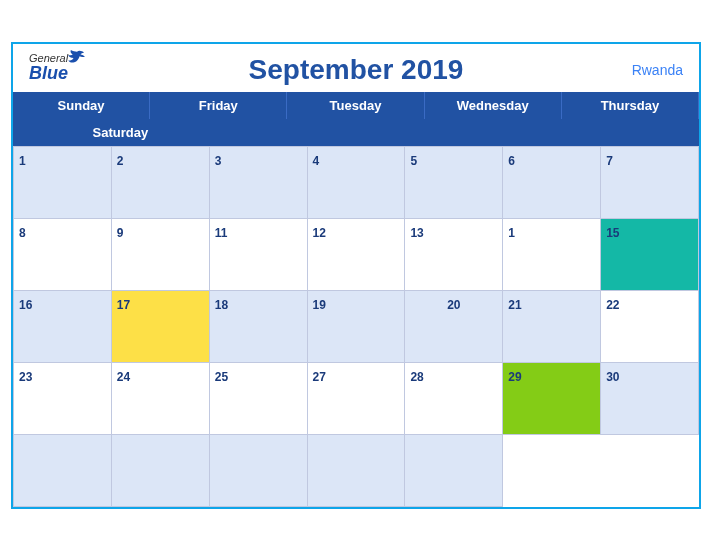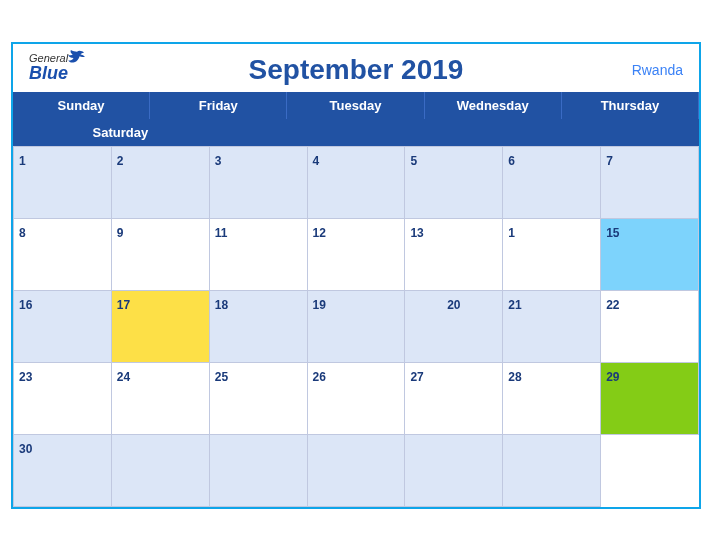"15" div.calendar-cell { background: #7dd3fc -> #14b8a6 }
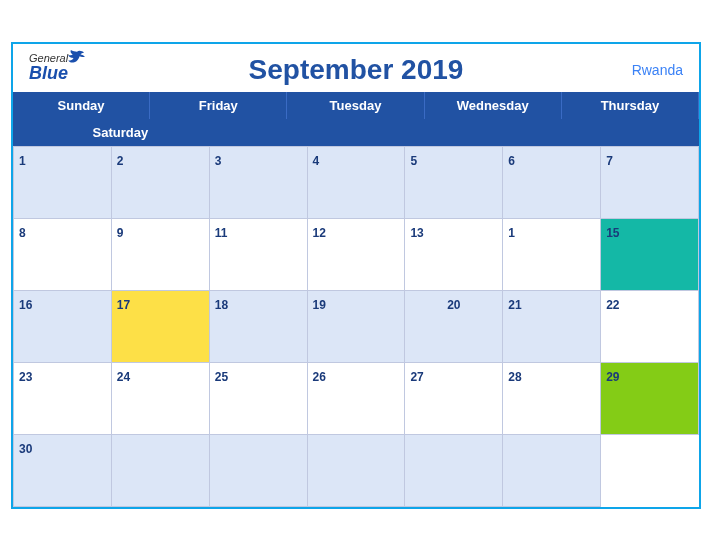"26" div.calendar-cell { html: <div><span>26</span></div> -> none }
